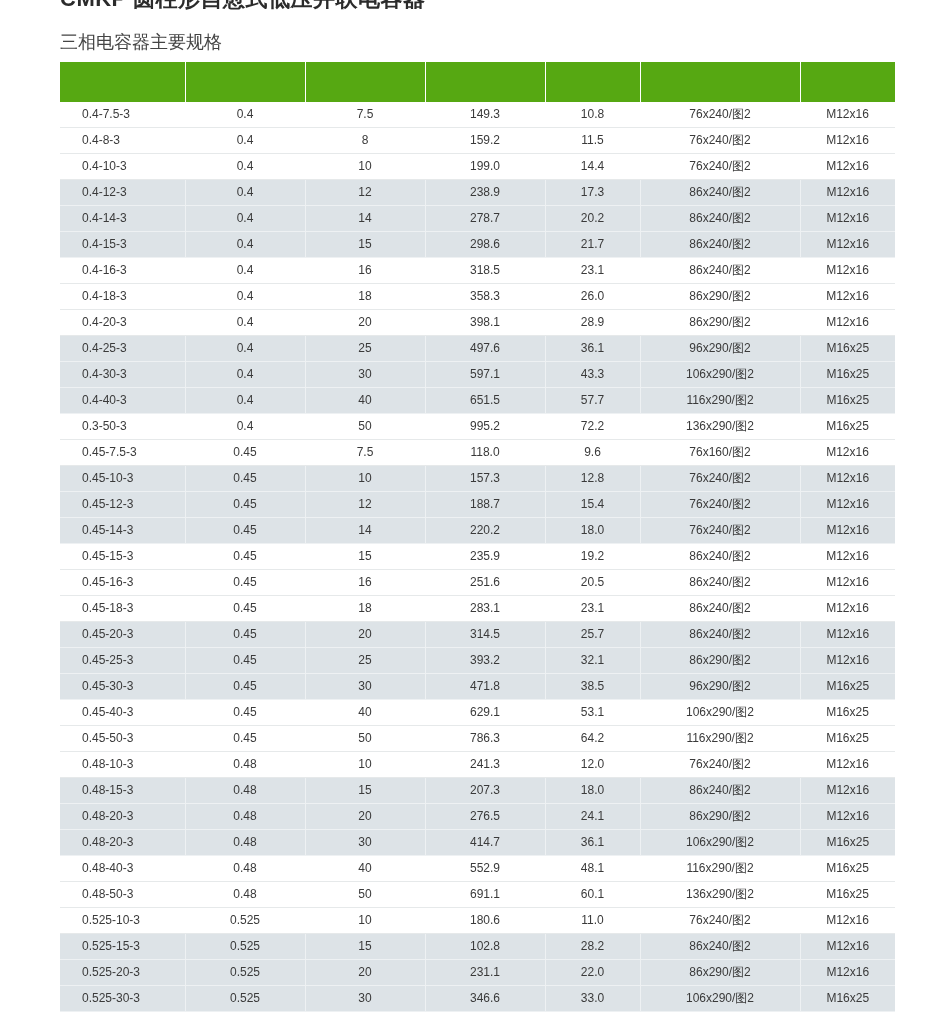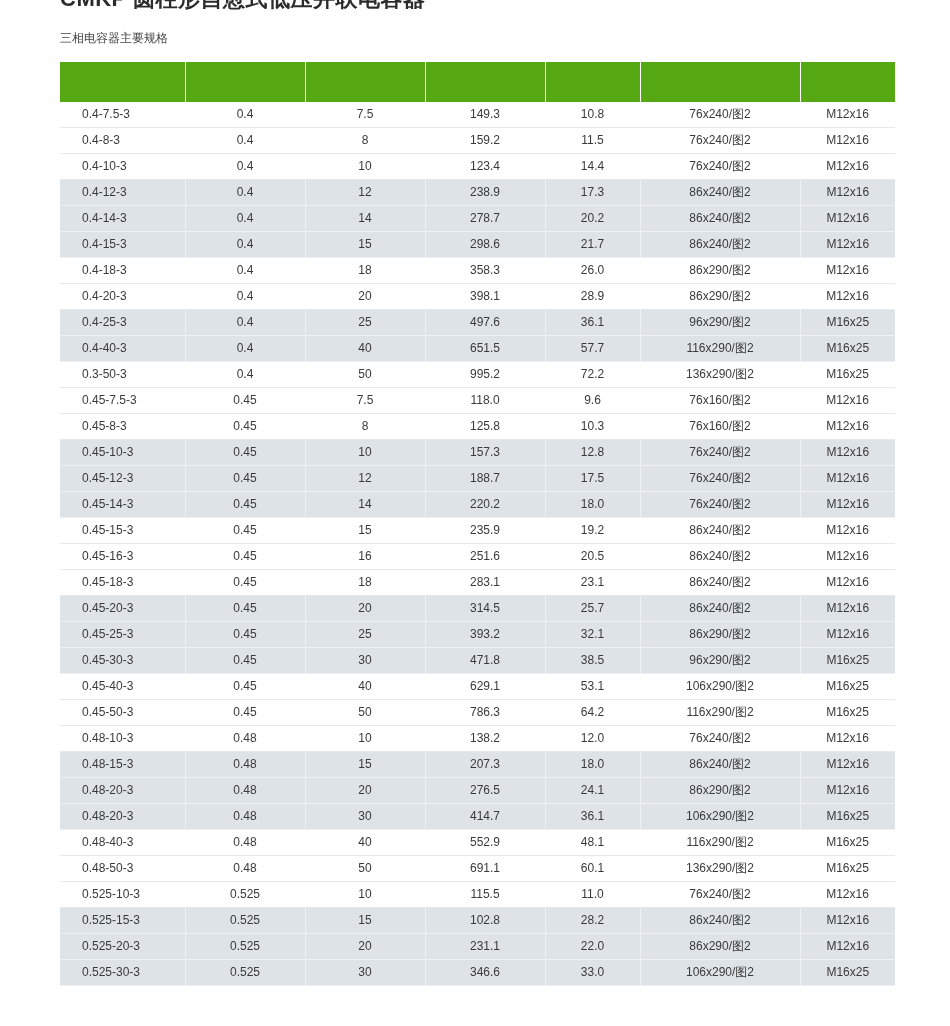"三相电容器主要规格" .sub-title { font-size: 12px -> 18px }
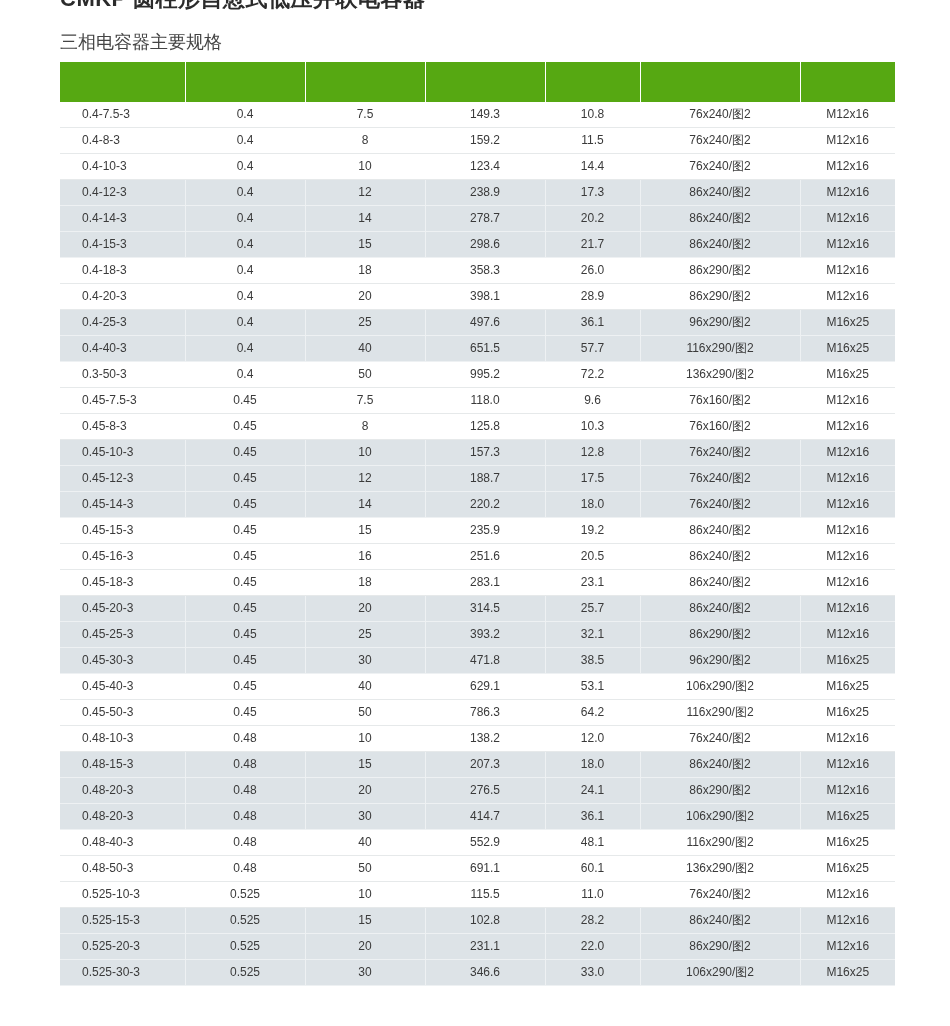"123.4" td { text: 123.4 -> 199.0 }
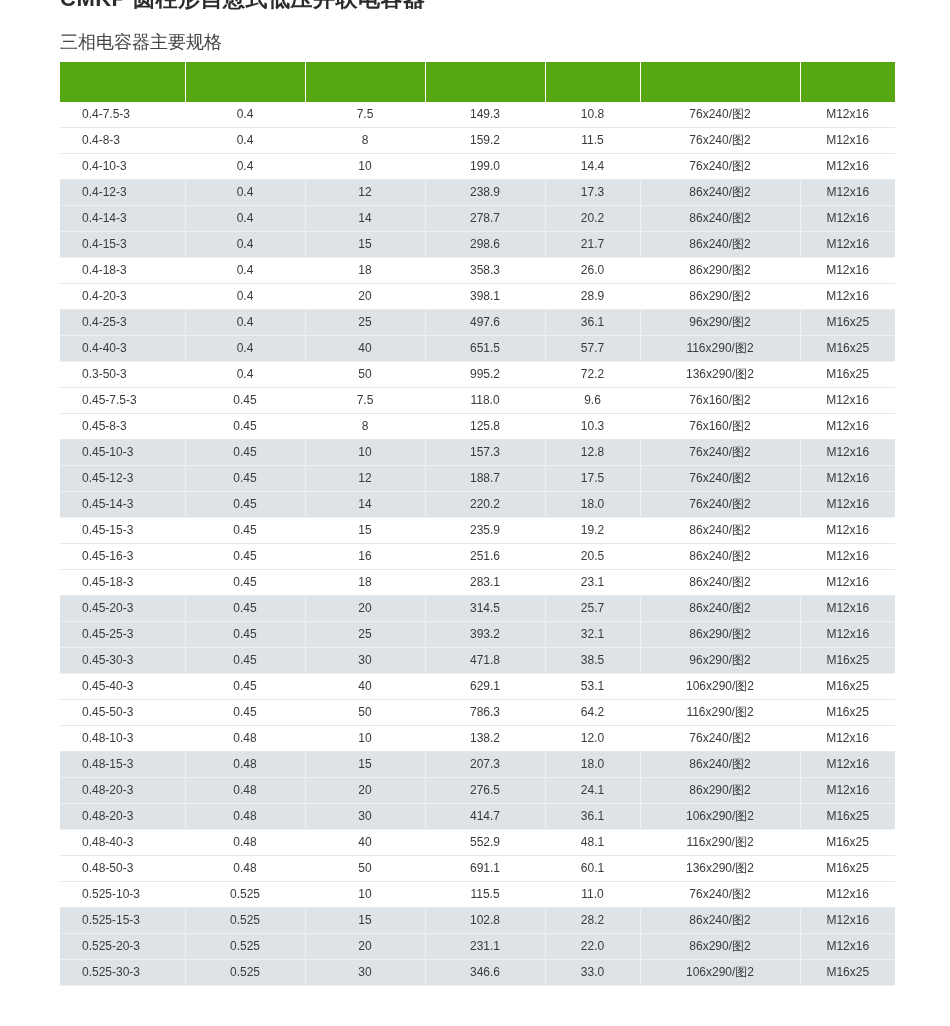"0.4-16-3" tr.plain { html: none -> <tr> <td>0.4-16-3</td> <td>0.4</td> <td>16</td> <td>318.5</td> <td>23.1</td> <td>86x240/图2</td> <td>M12x16</td> </tr> }
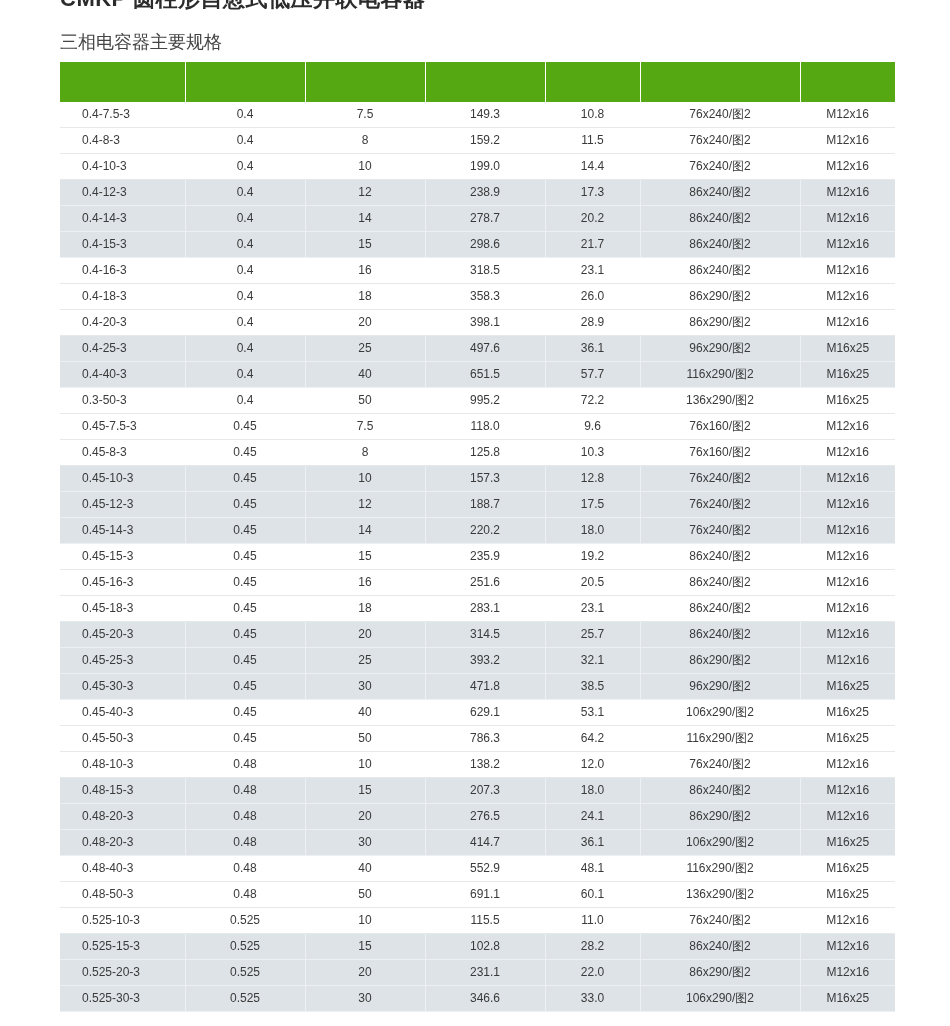"0.4-30-3" tr.shaded { html: none -> <tr> <td>0.4-30-3</td> <td>0.4</td> <td>30</td> <td>597.1</td> <td>43.3</td> <td>106x290/图2</td> <td>M16x25</td> </tr> }
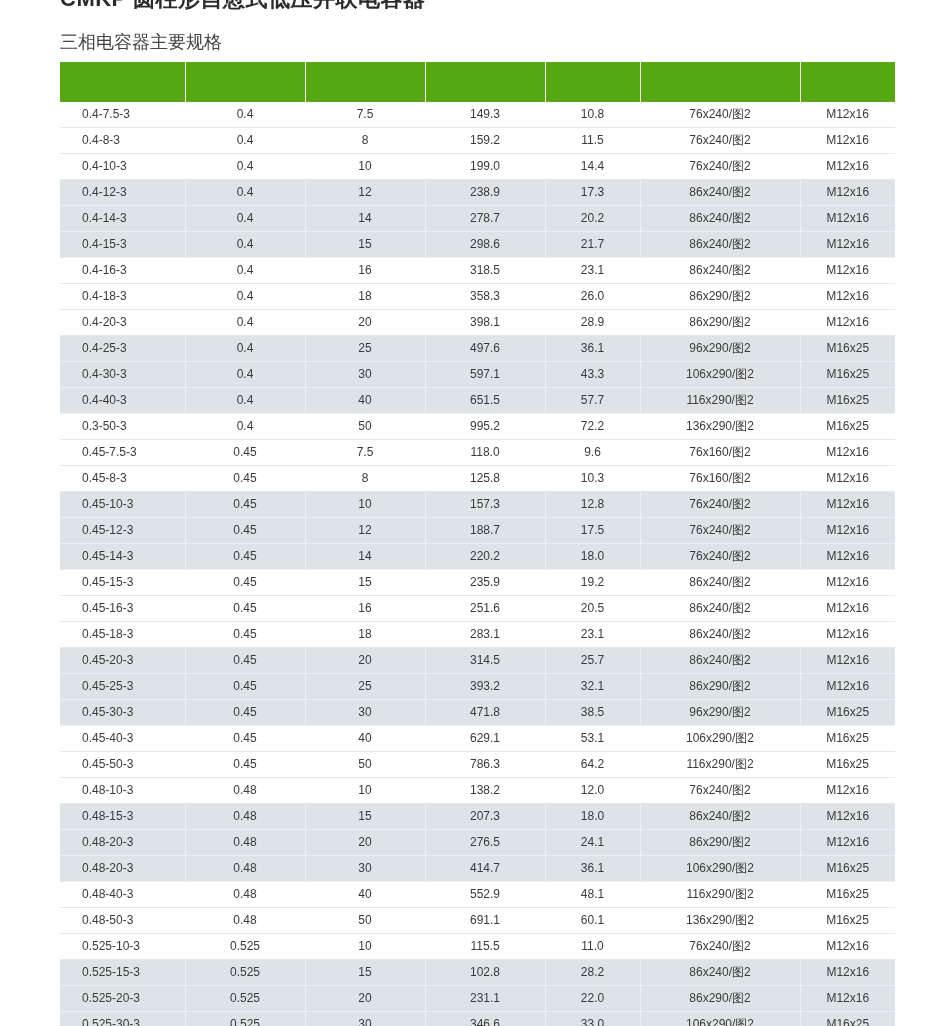"0.45-8-3" tr.plain { html: <tr> <td>0.45-8-3</td> <td>0.45</td> <td>8</td> <td>125.8</td> <td>10.3</td> <td>76x160/图2</td> <td>M12x16</td> </tr> -> none }
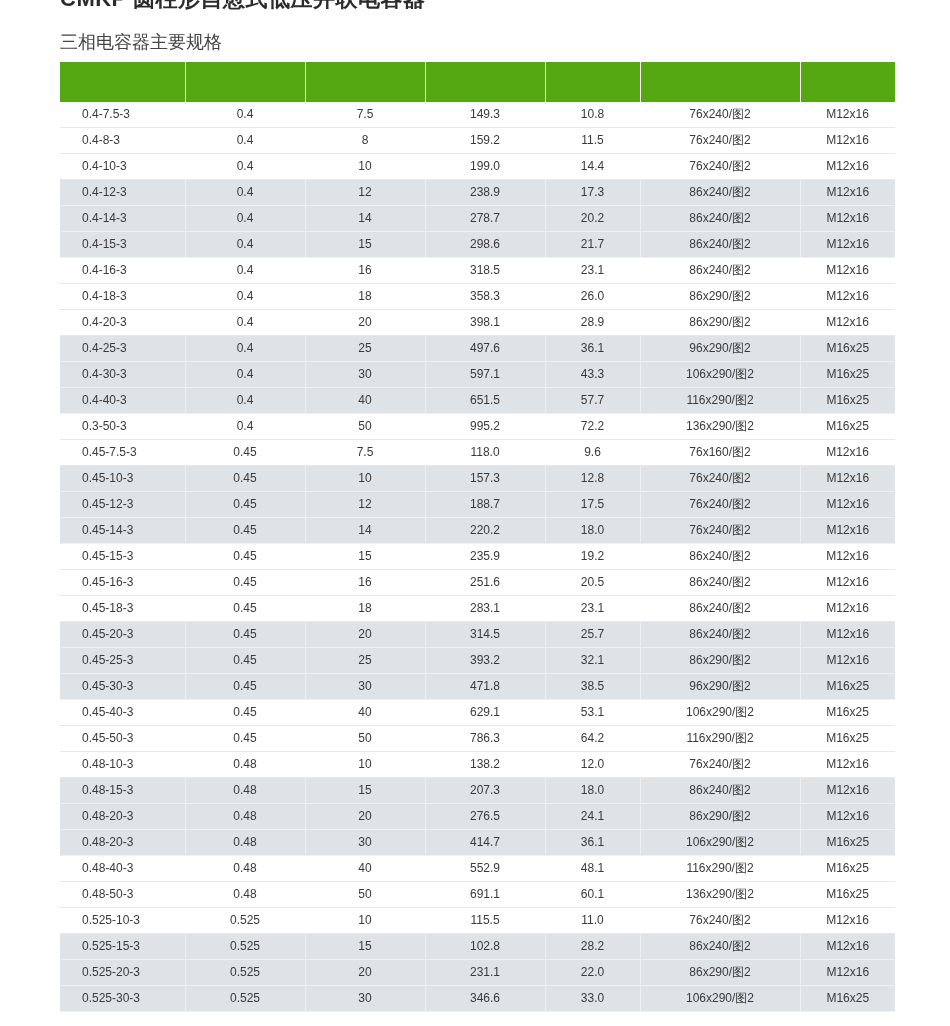"17.5" td { text: 17.5 -> 15.4 }
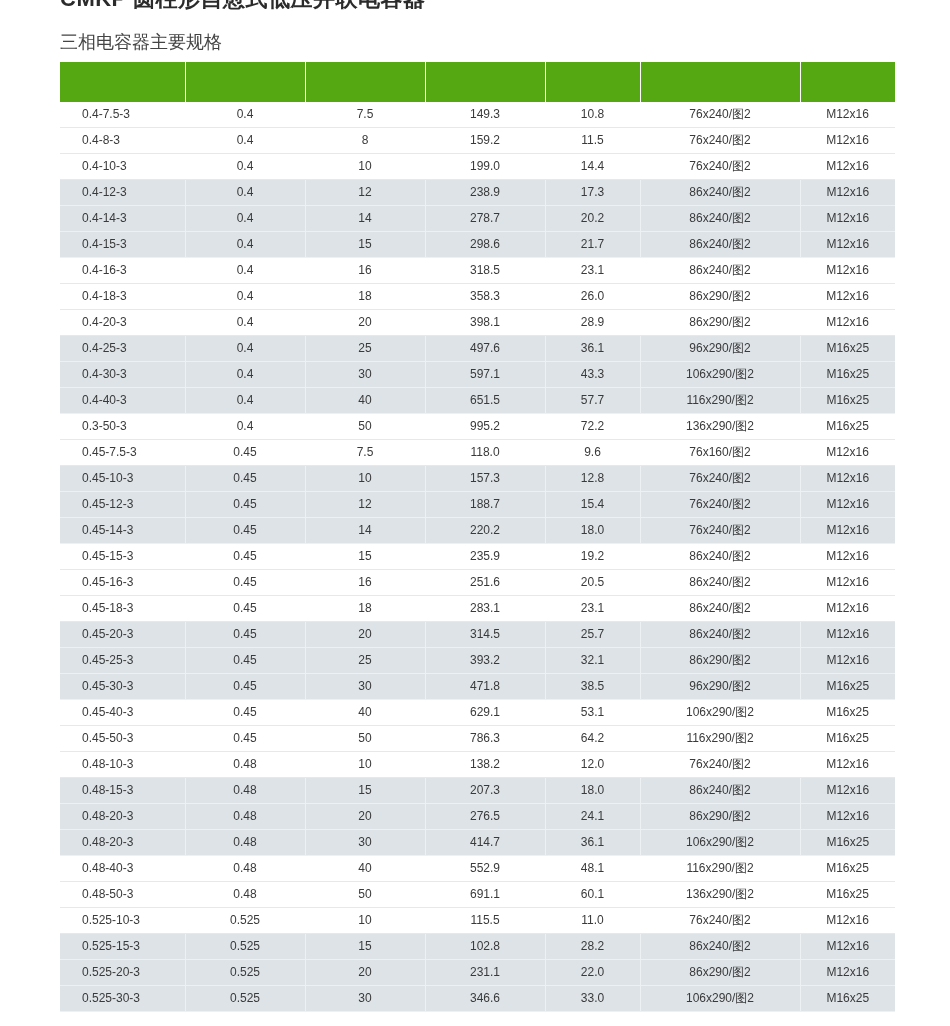"138.2" td { text: 138.2 -> 241.3 }
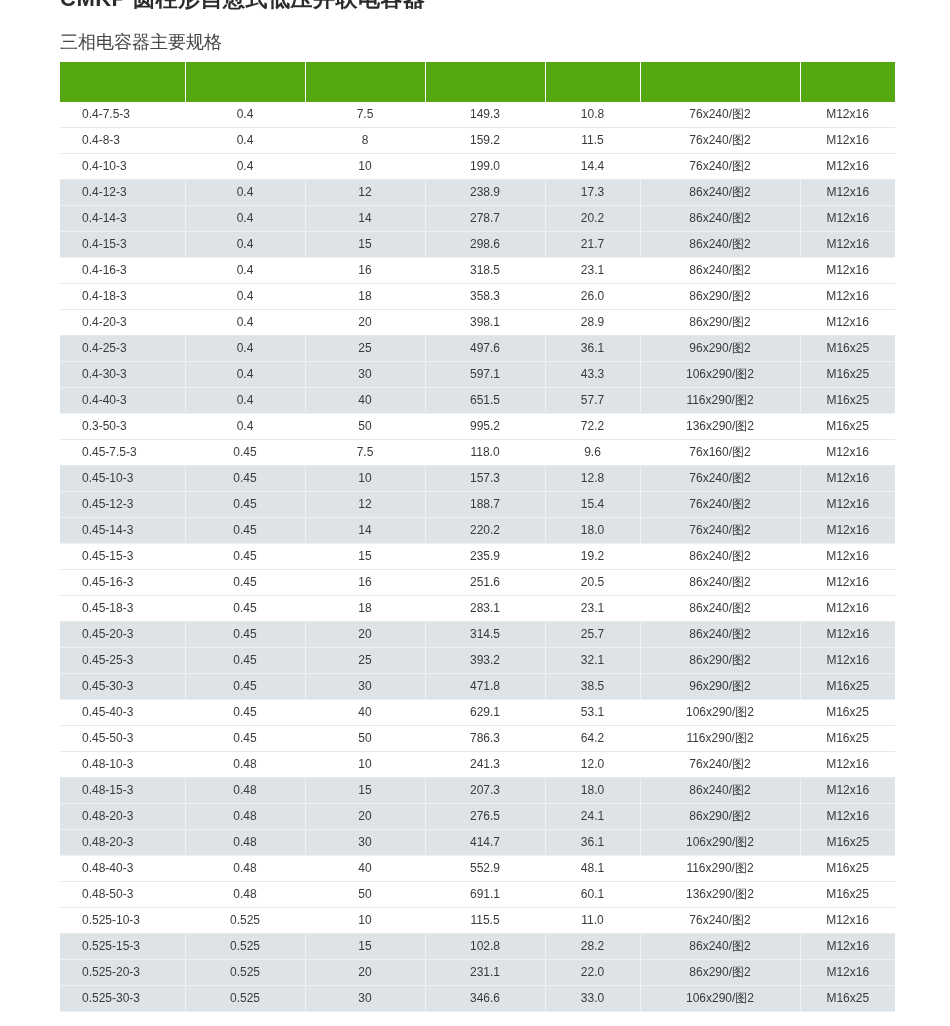"115.5" td { text: 115.5 -> 180.6 }
